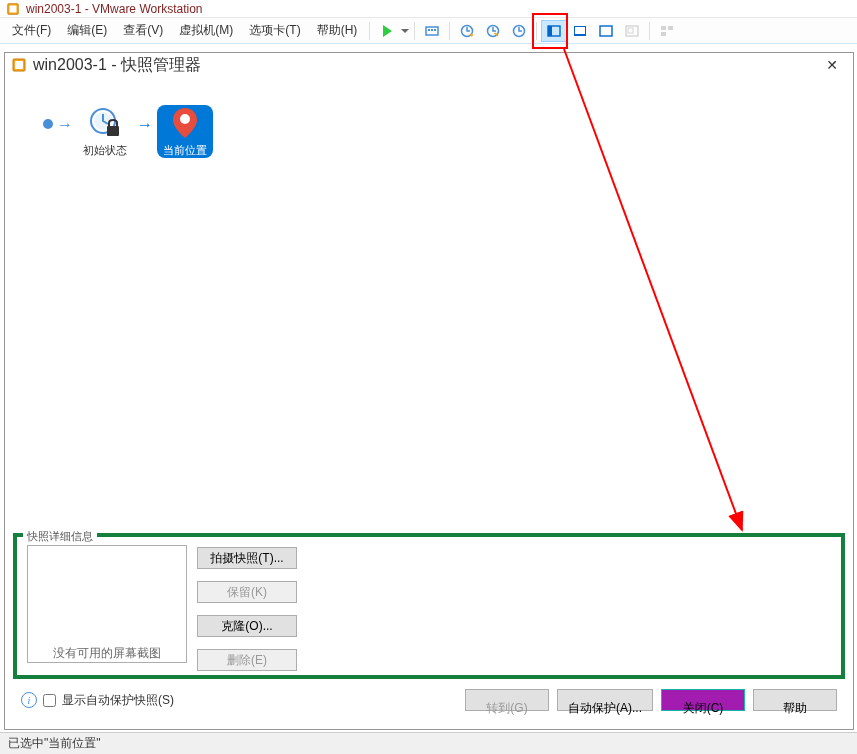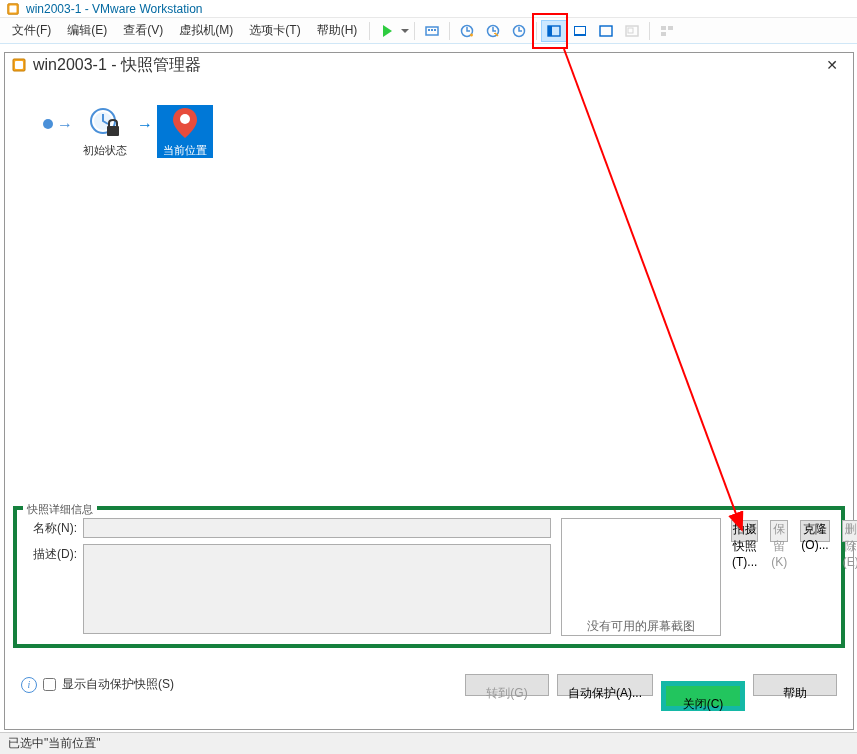"win2003-1 - VMware Workstation" .titlebar { color: #0369a1 -> #7f1d1d }
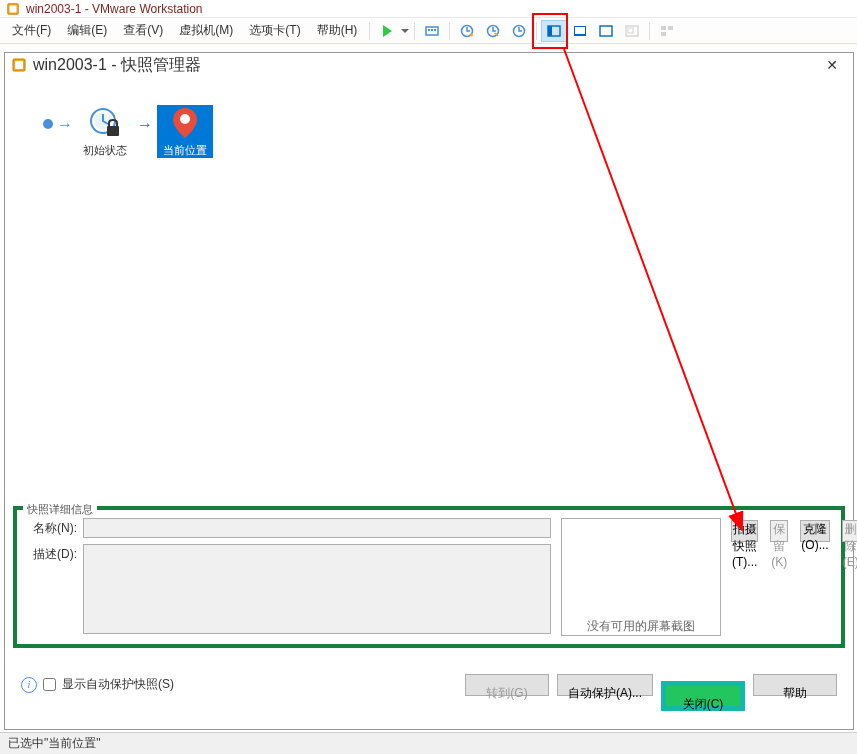"当前位置" .snap-node.selected { border-radius: none -> 8px }
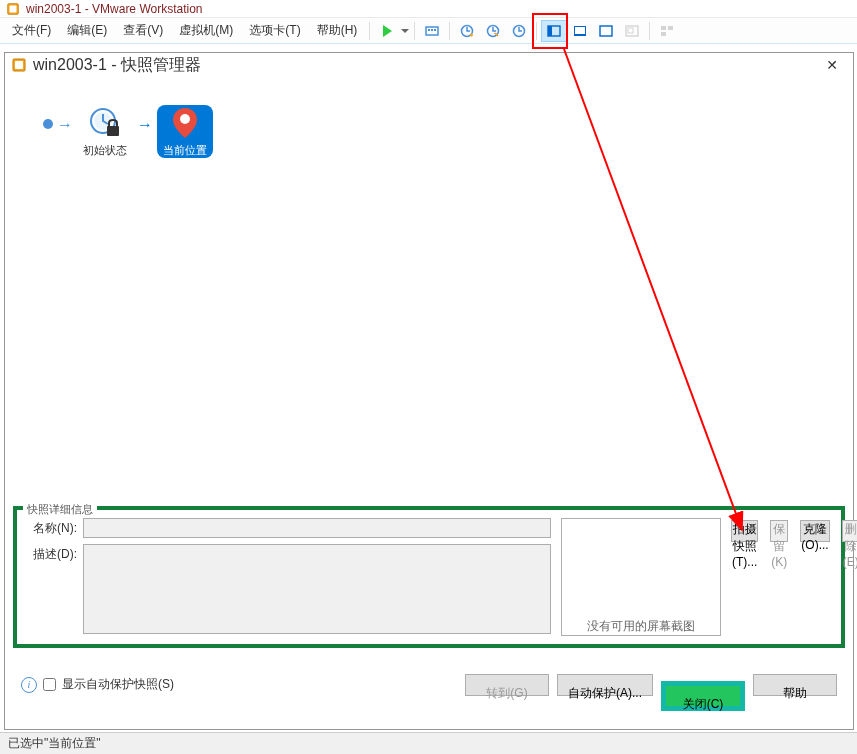"名称(N):" div.details-left { html: <div> <div> <label>名称(N):</label> <input> </div> <div> <label>描述(D):</label> <textarea></textarea> </div> </div> -> none }
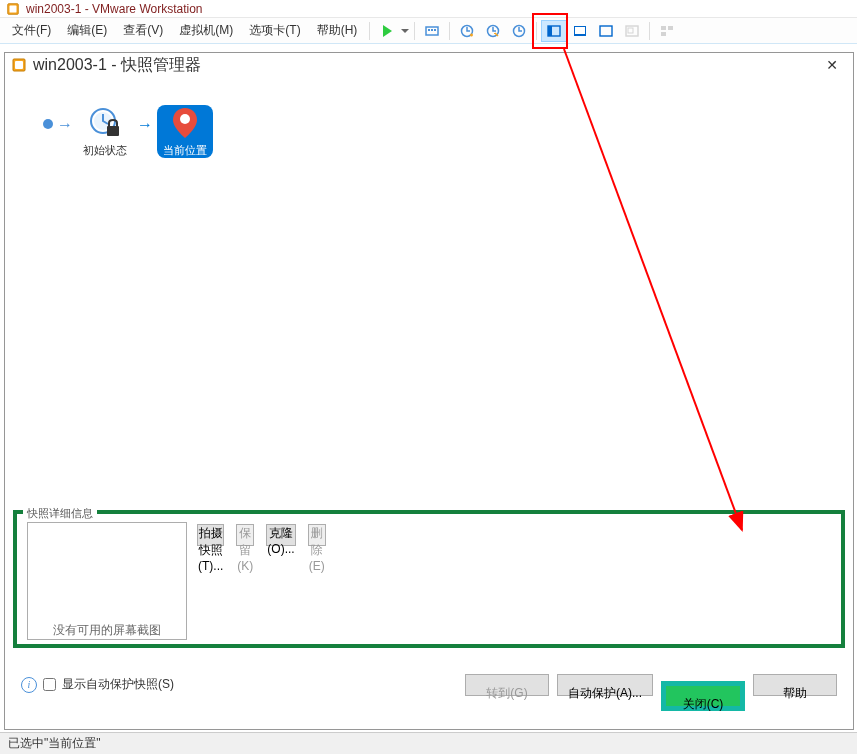"拍摄快照(T)..." .details-buttons { flex-direction: row -> column }
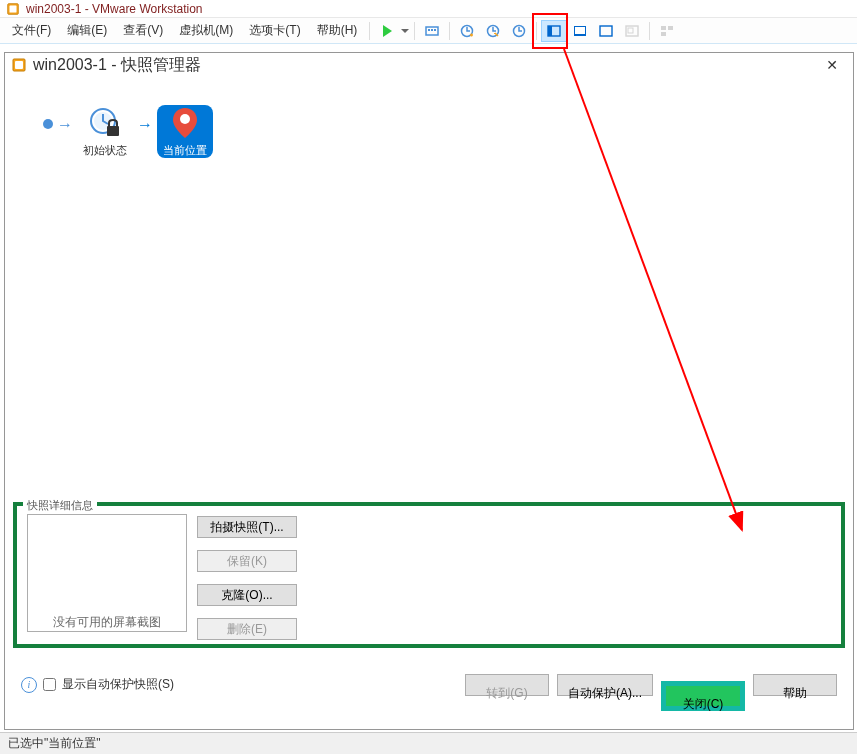"关闭(C)" .dialog-footer button.primary { background: #22c55e -> #a21caf; border: 5px solid #14b8a6 -> 1px solid #14b8a6; margin-top: 23px -> none }
